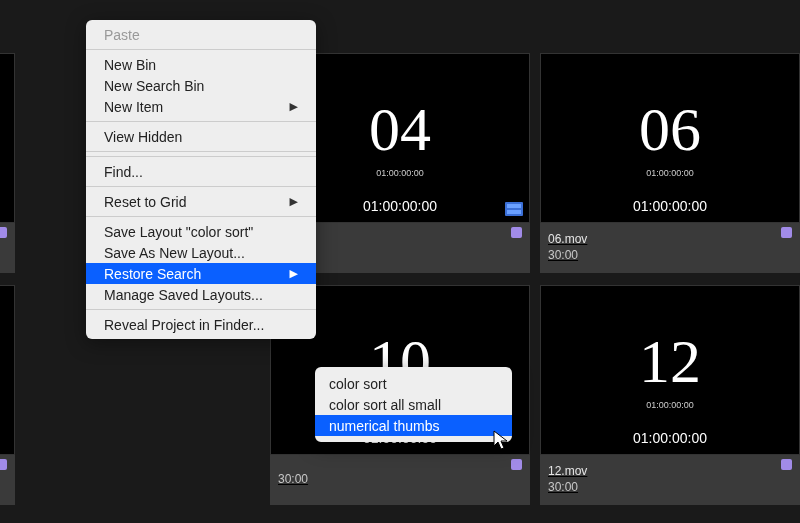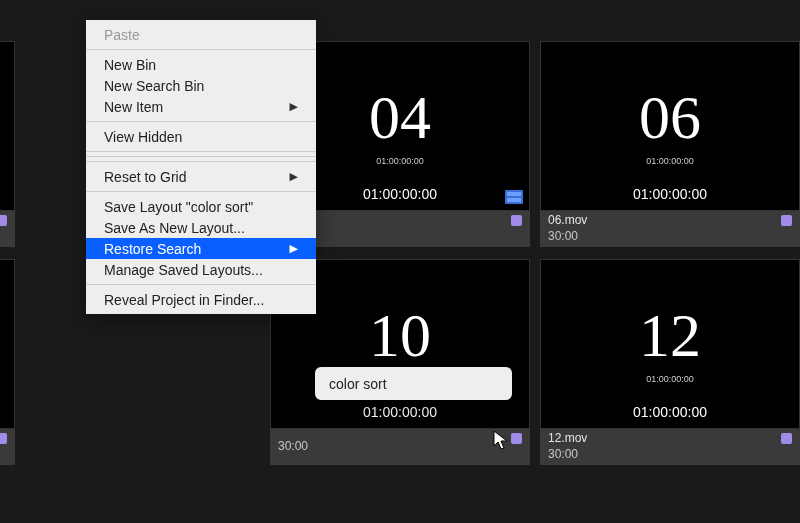"Paste" .ctx { border-radius: 0 -> 6px }
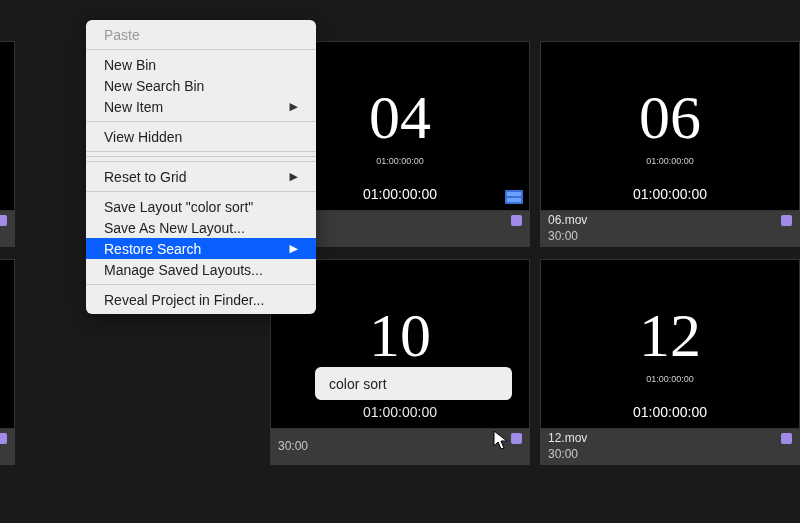"04" .grid { padding-top: 41px -> 53px; text-decoration: none -> underline }
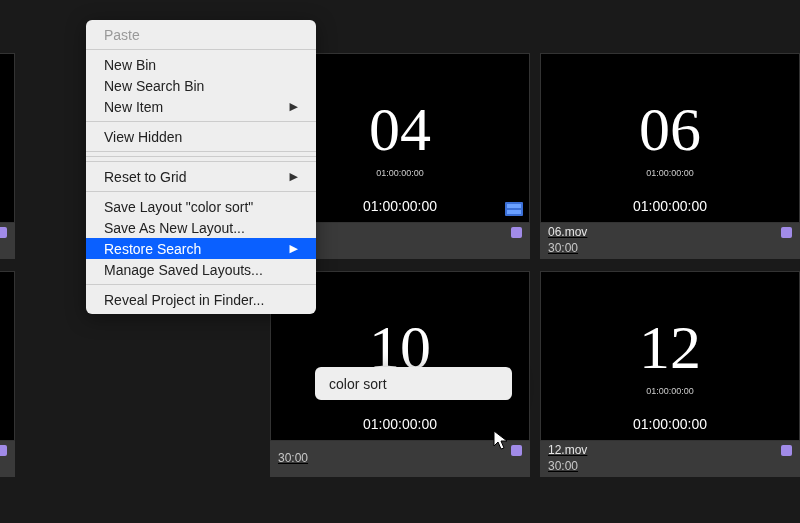"Find..." div.ctx-item { html: none -> <div> <span>Find...</span> </div> }
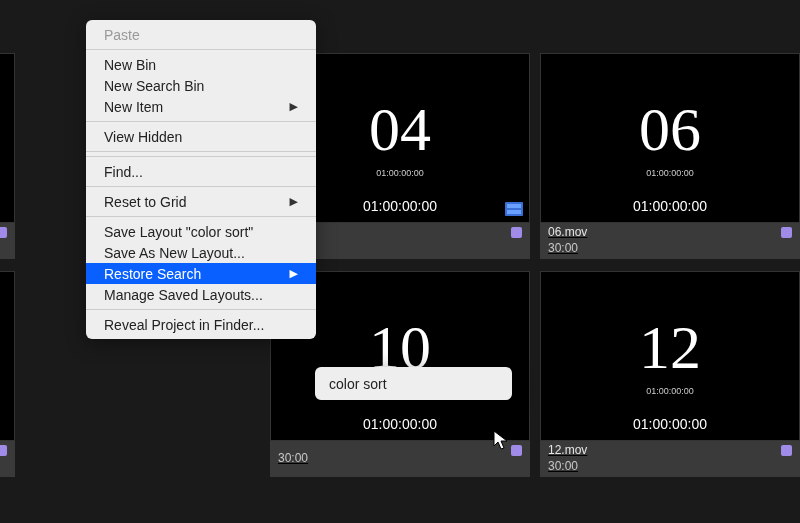"06.mov" .clip-footer { height: 36px -> 50px }
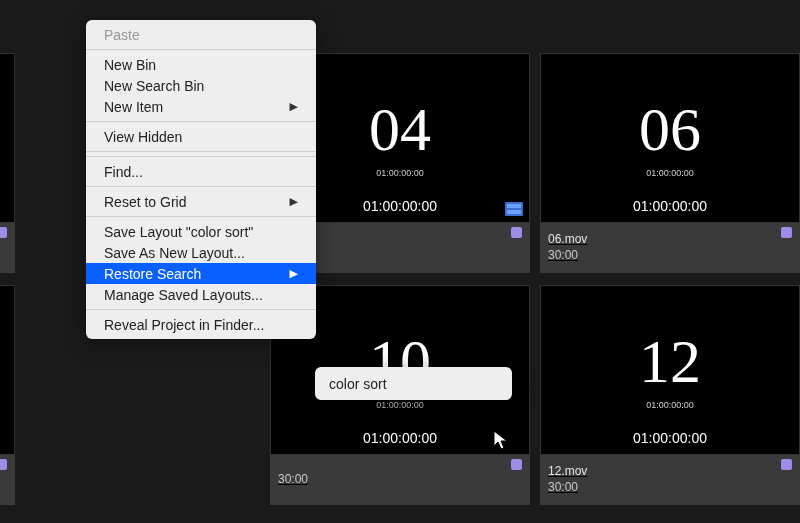"color sort all small" div.sub-item { html: none -> <div> <span>color sort all small</span> </div> }
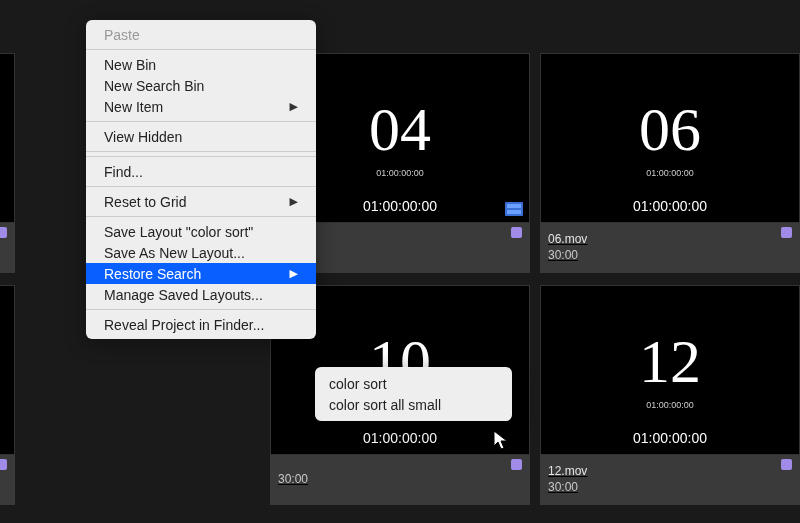"numerical thumbs" div.sub-item { html: none -> <div> <span>numerical thumbs</span> </div> }
